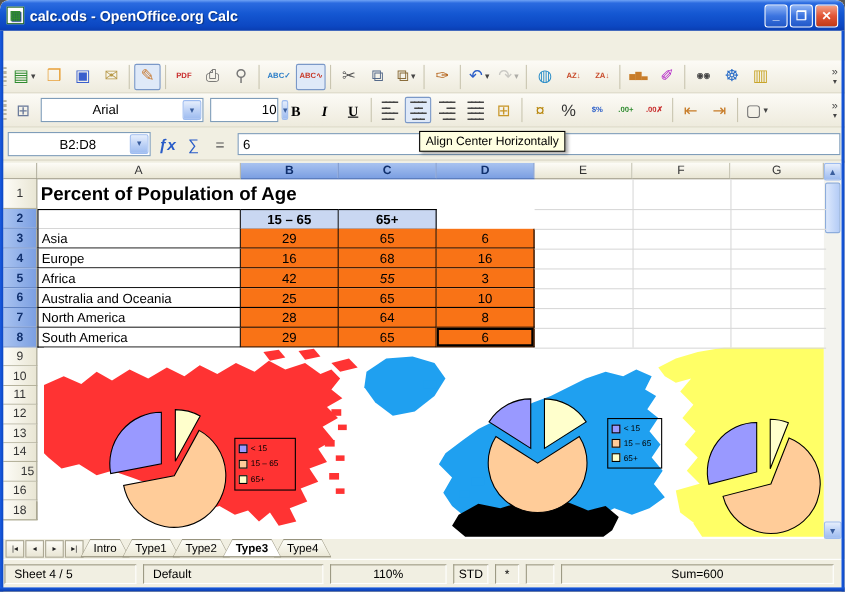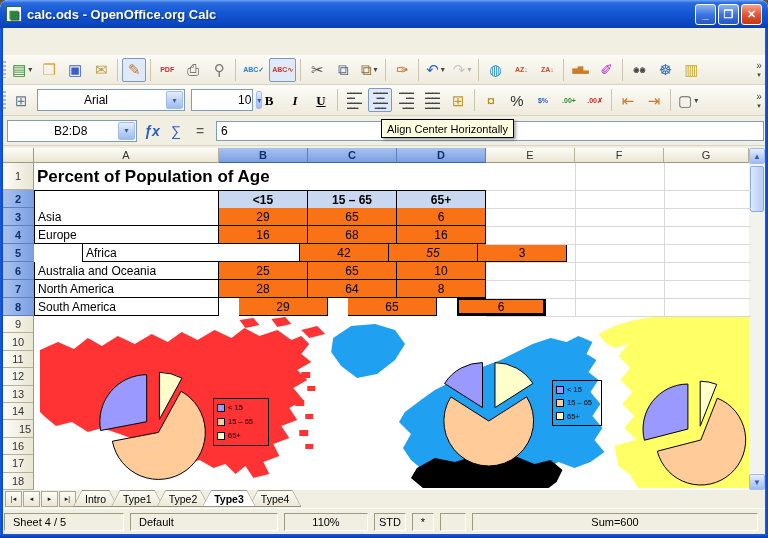"<15" div.tcell { html: <div>&lt;15</div> -> none }
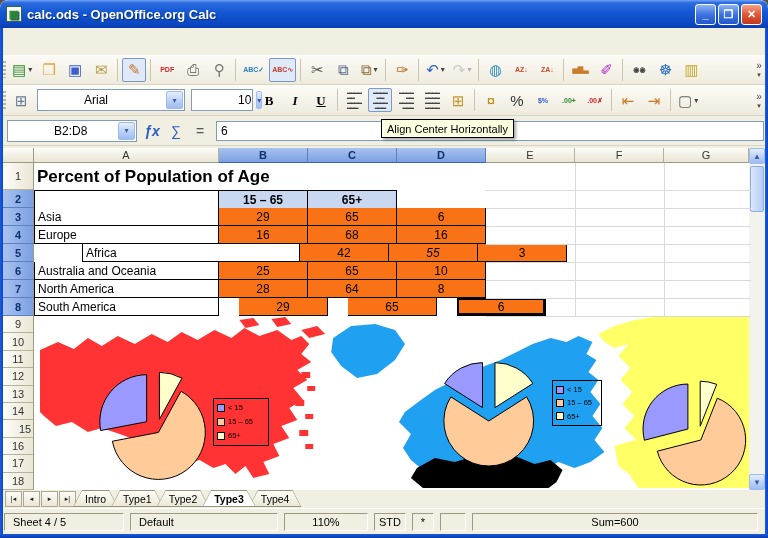"Africa" div.tcell { margin-left: 48px -> none; width: 218px -> 185px }
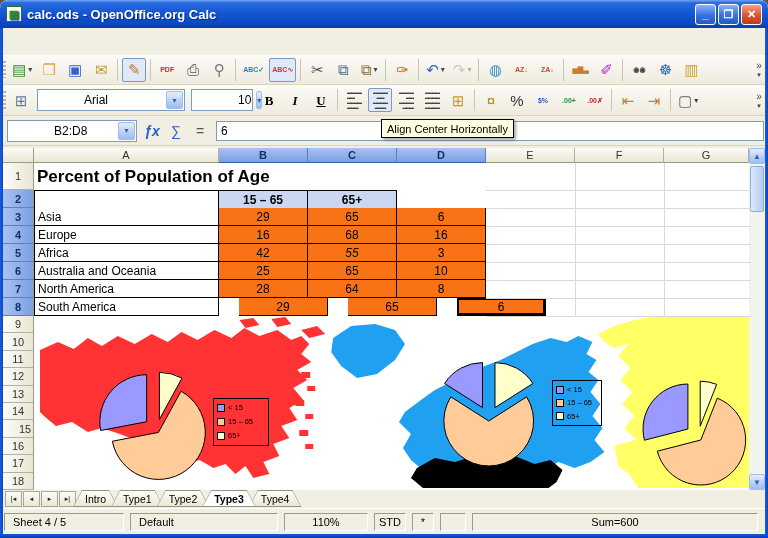"South America" div.trow { gap: 20px -> none }
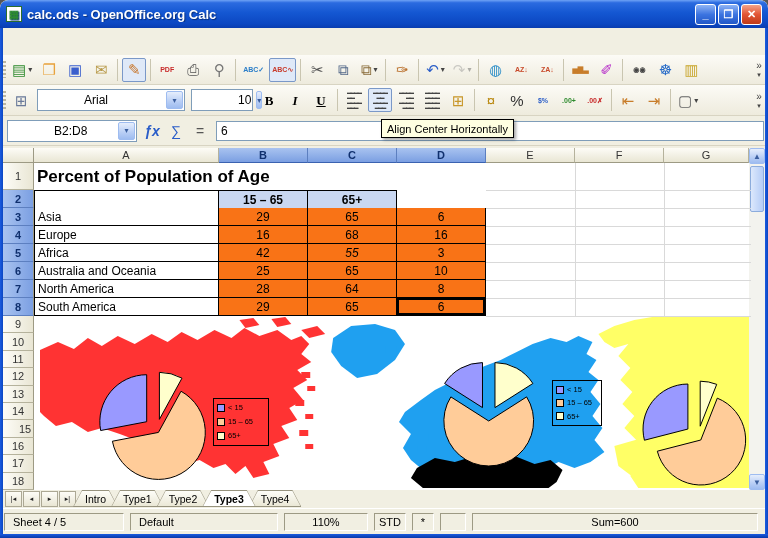"18" div.rowhdr { top: 325px -> 308px }
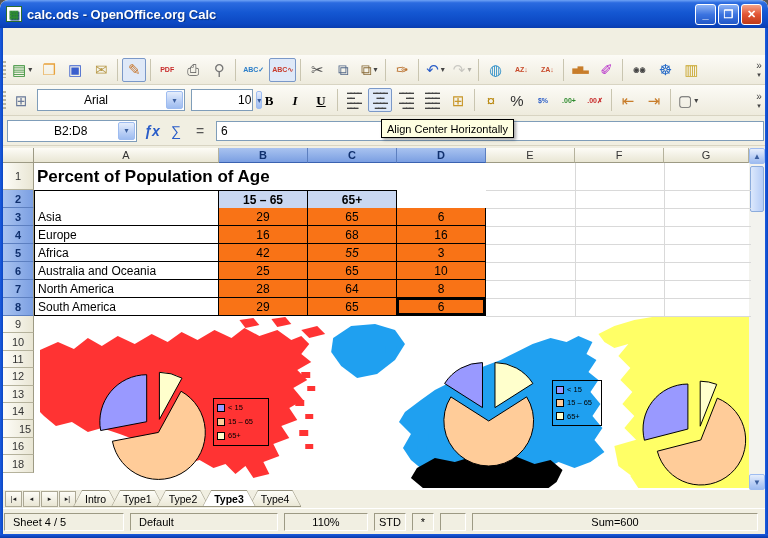"Default" div.sfield { width: 148px -> 164px }
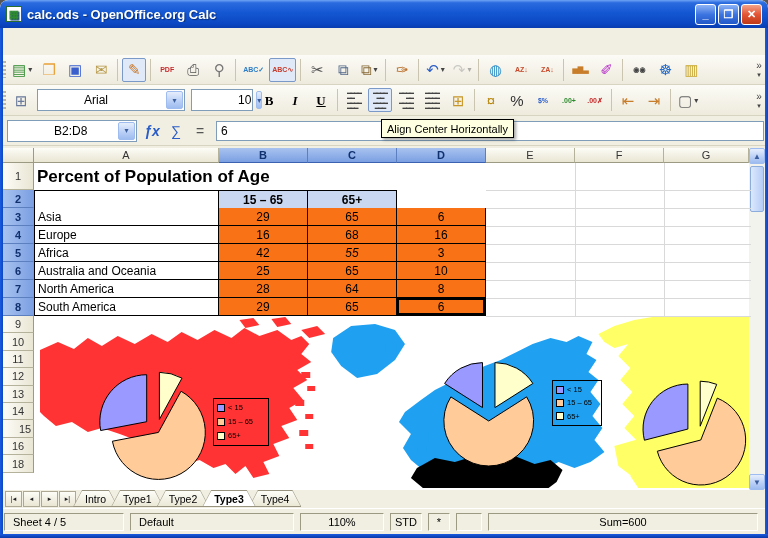"110%" div.sfield { width: 84px -> 106px }
